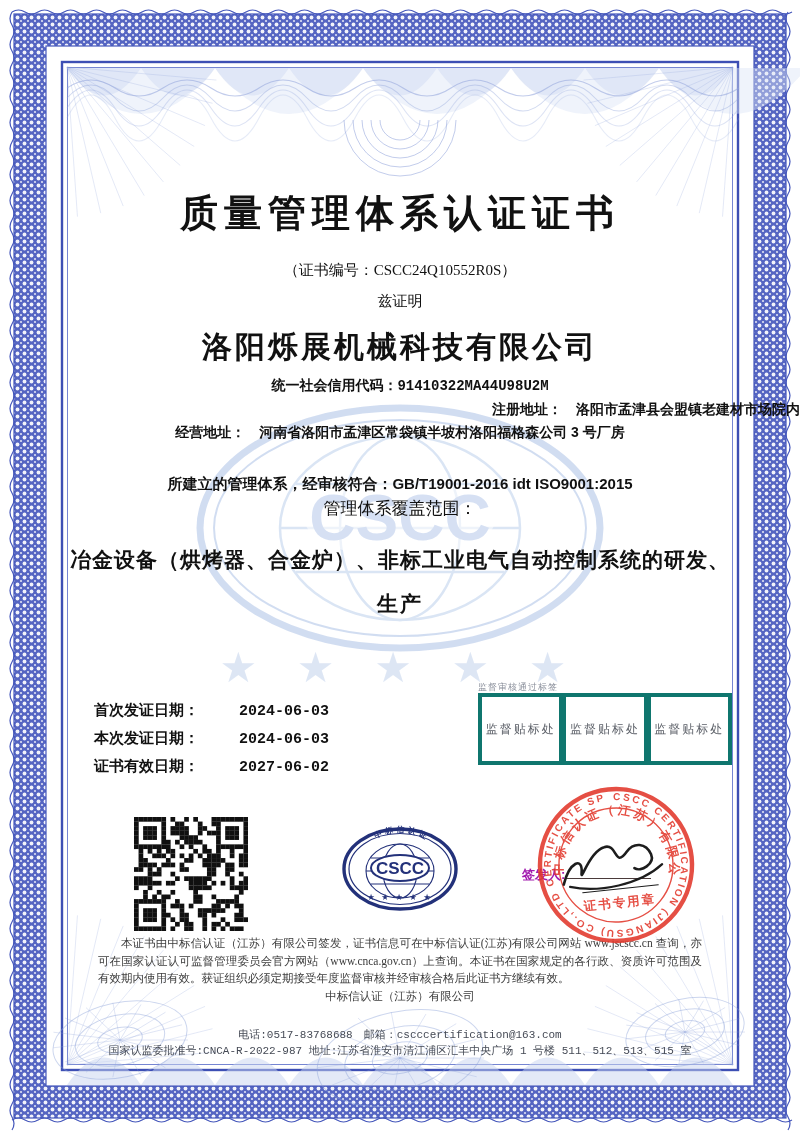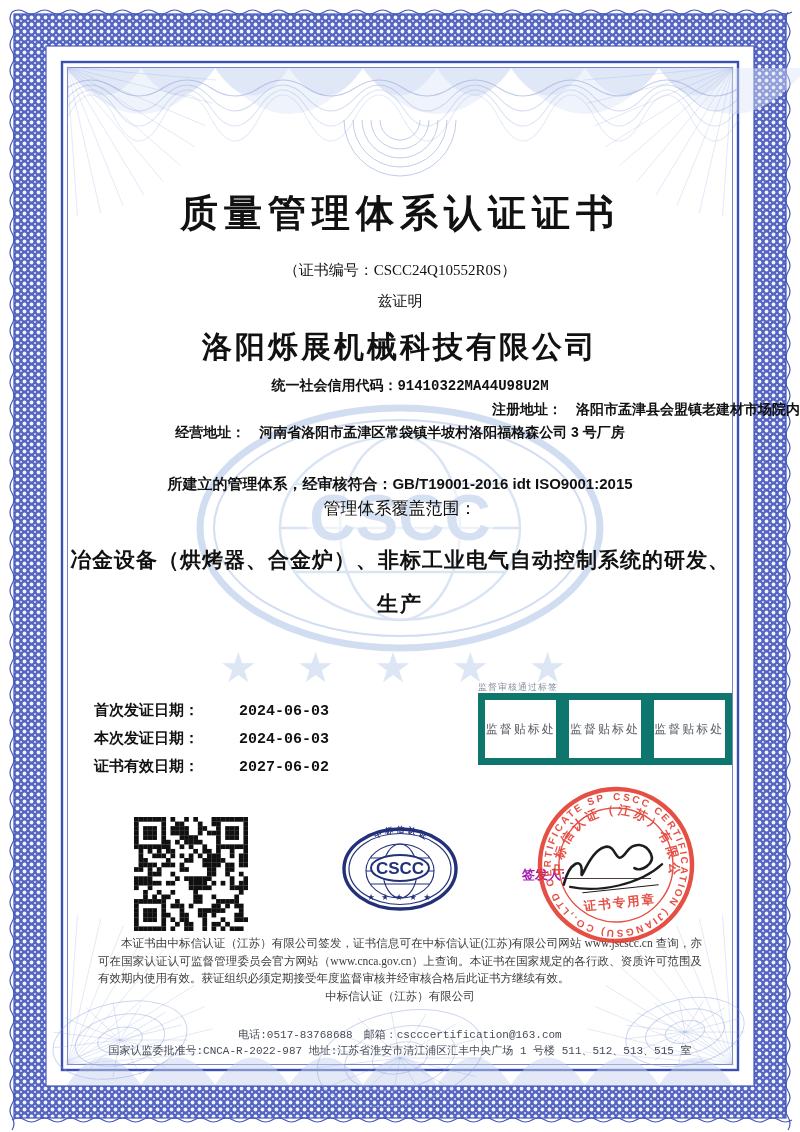"监督贴标处" .sup-box { border: 7px solid #0f766e -> 4px solid #0f766e }
